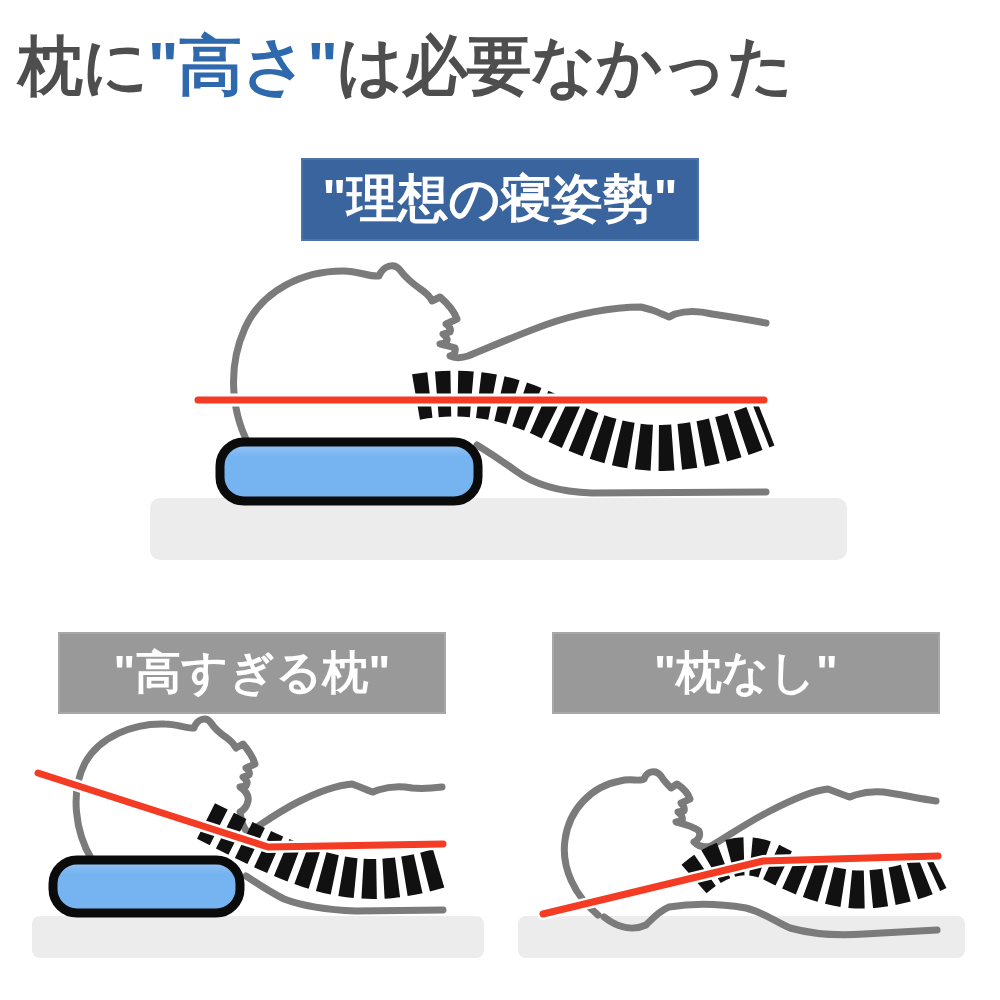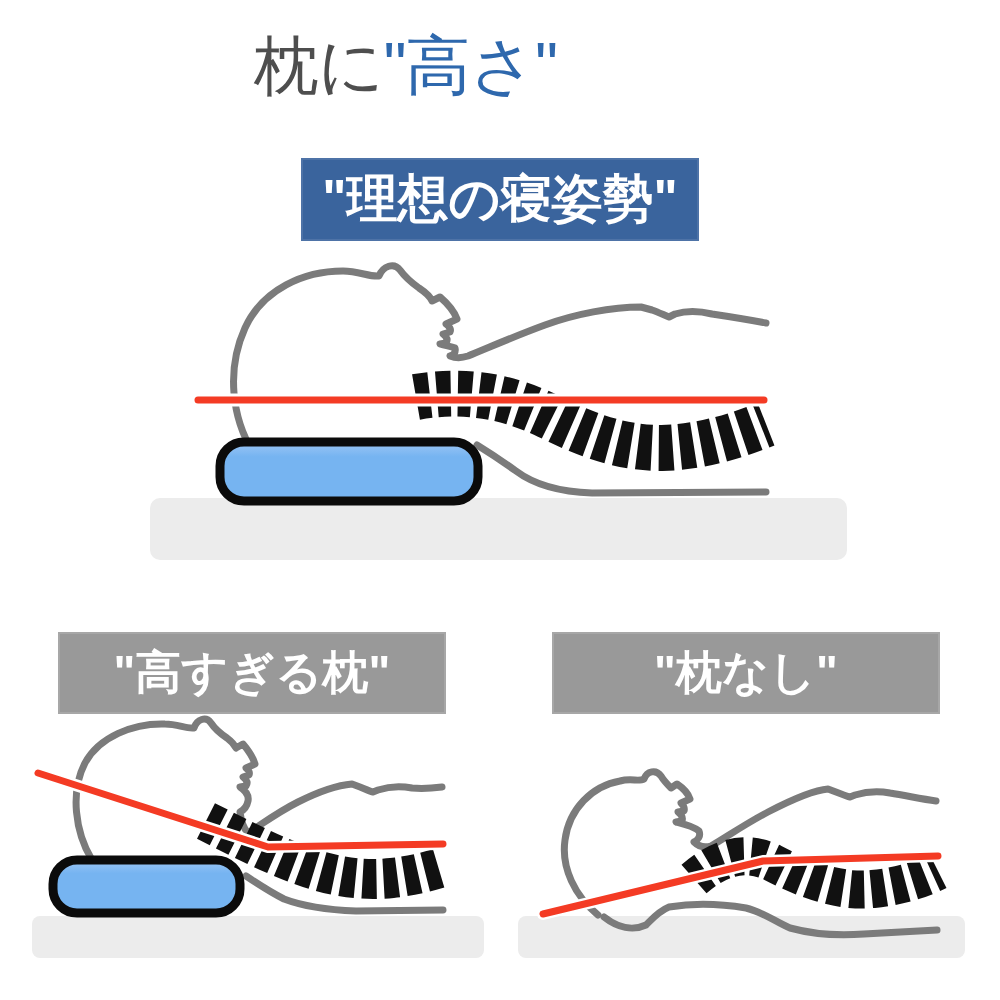"枕に" .page-title { font-weight: 400 -> 700 }
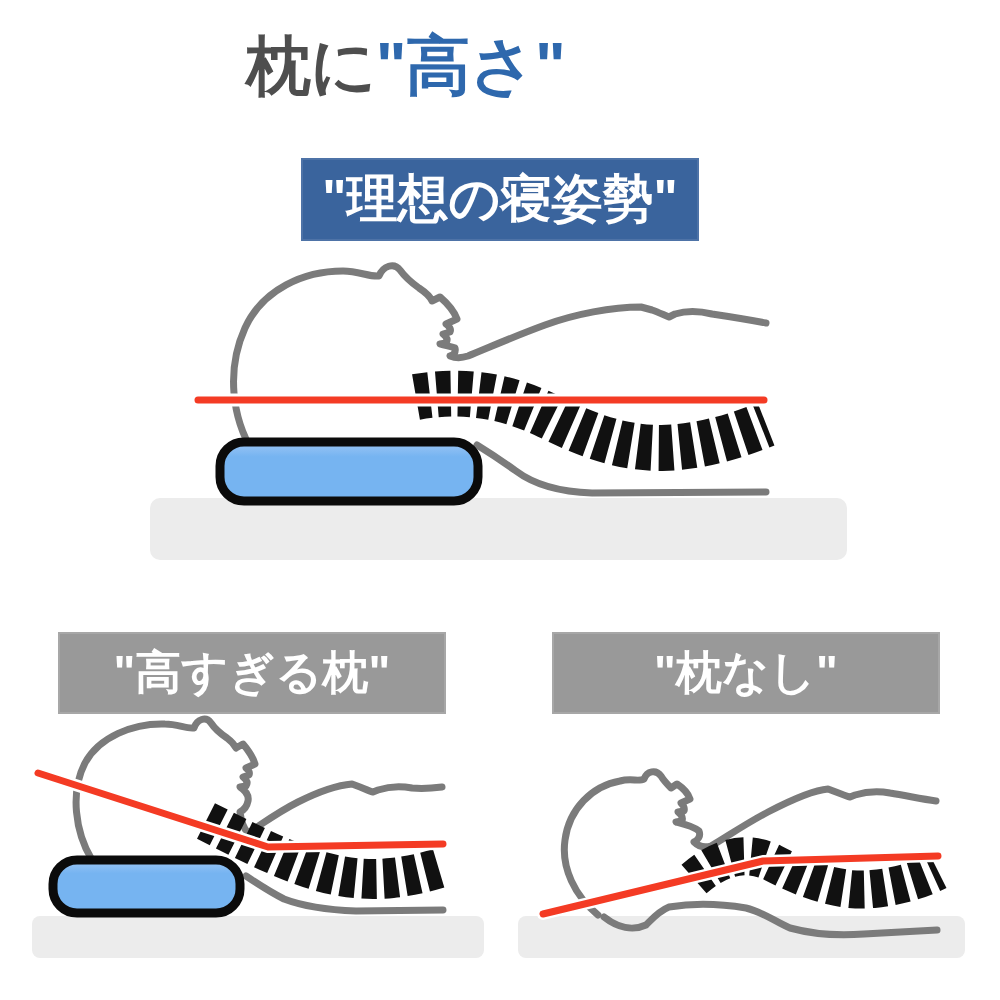"は必要なかった" span { html: none -> <span>は必要なかった</span> }
